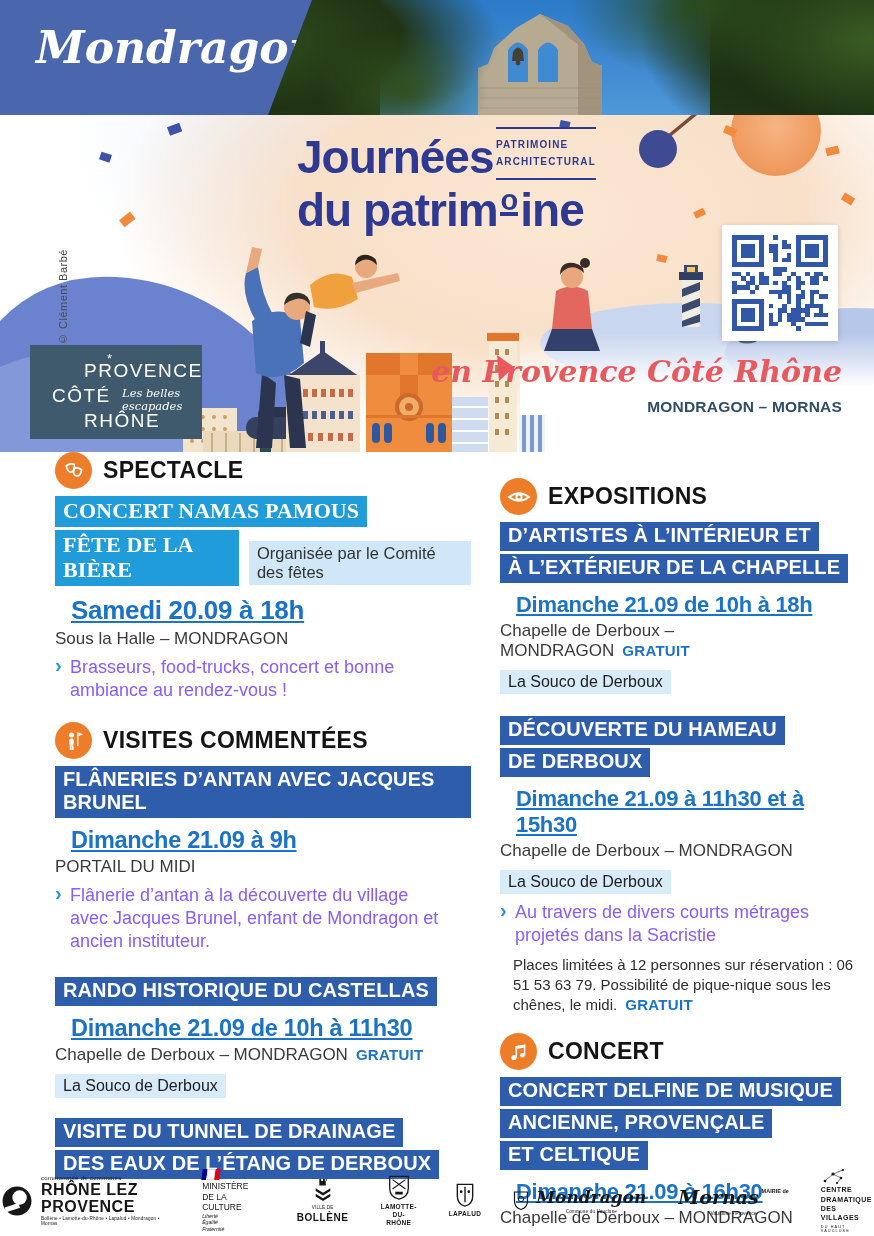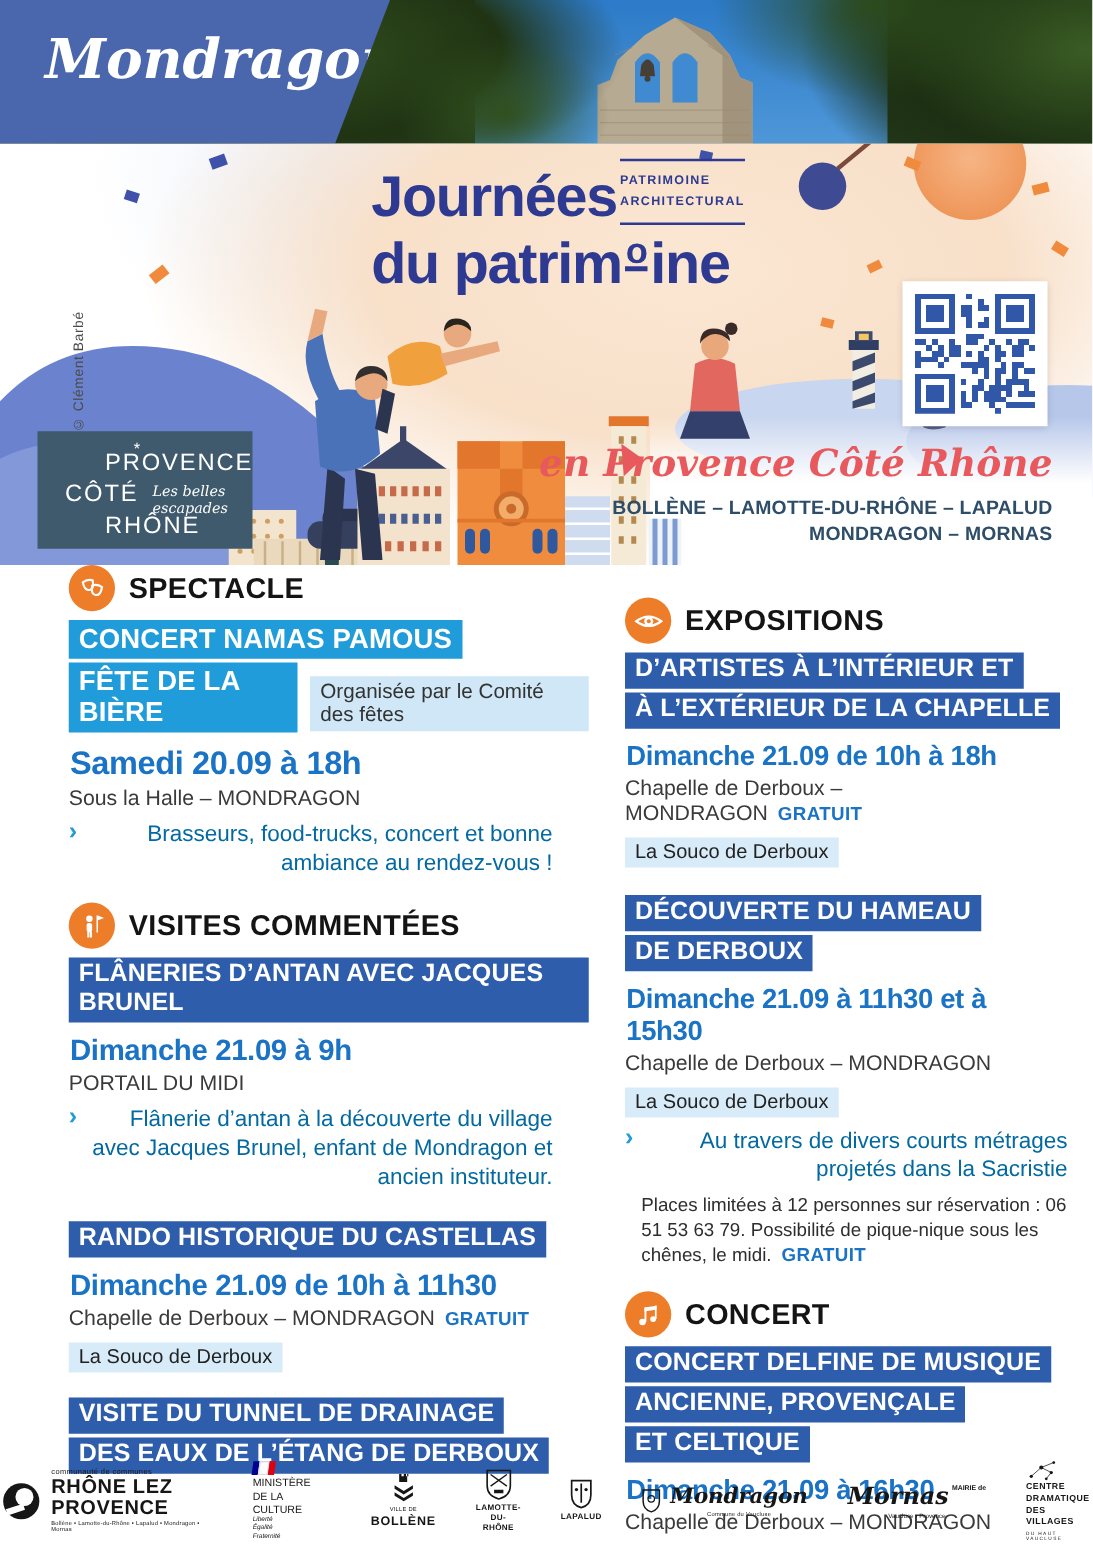"BOLLÈNE – LAMOTTE-DU-RHÔNE – LAPALUD" div { html: <div>BOLLÈNE – LAMOTTE-DU-RHÔNE – LAPALUD</div> -> none }
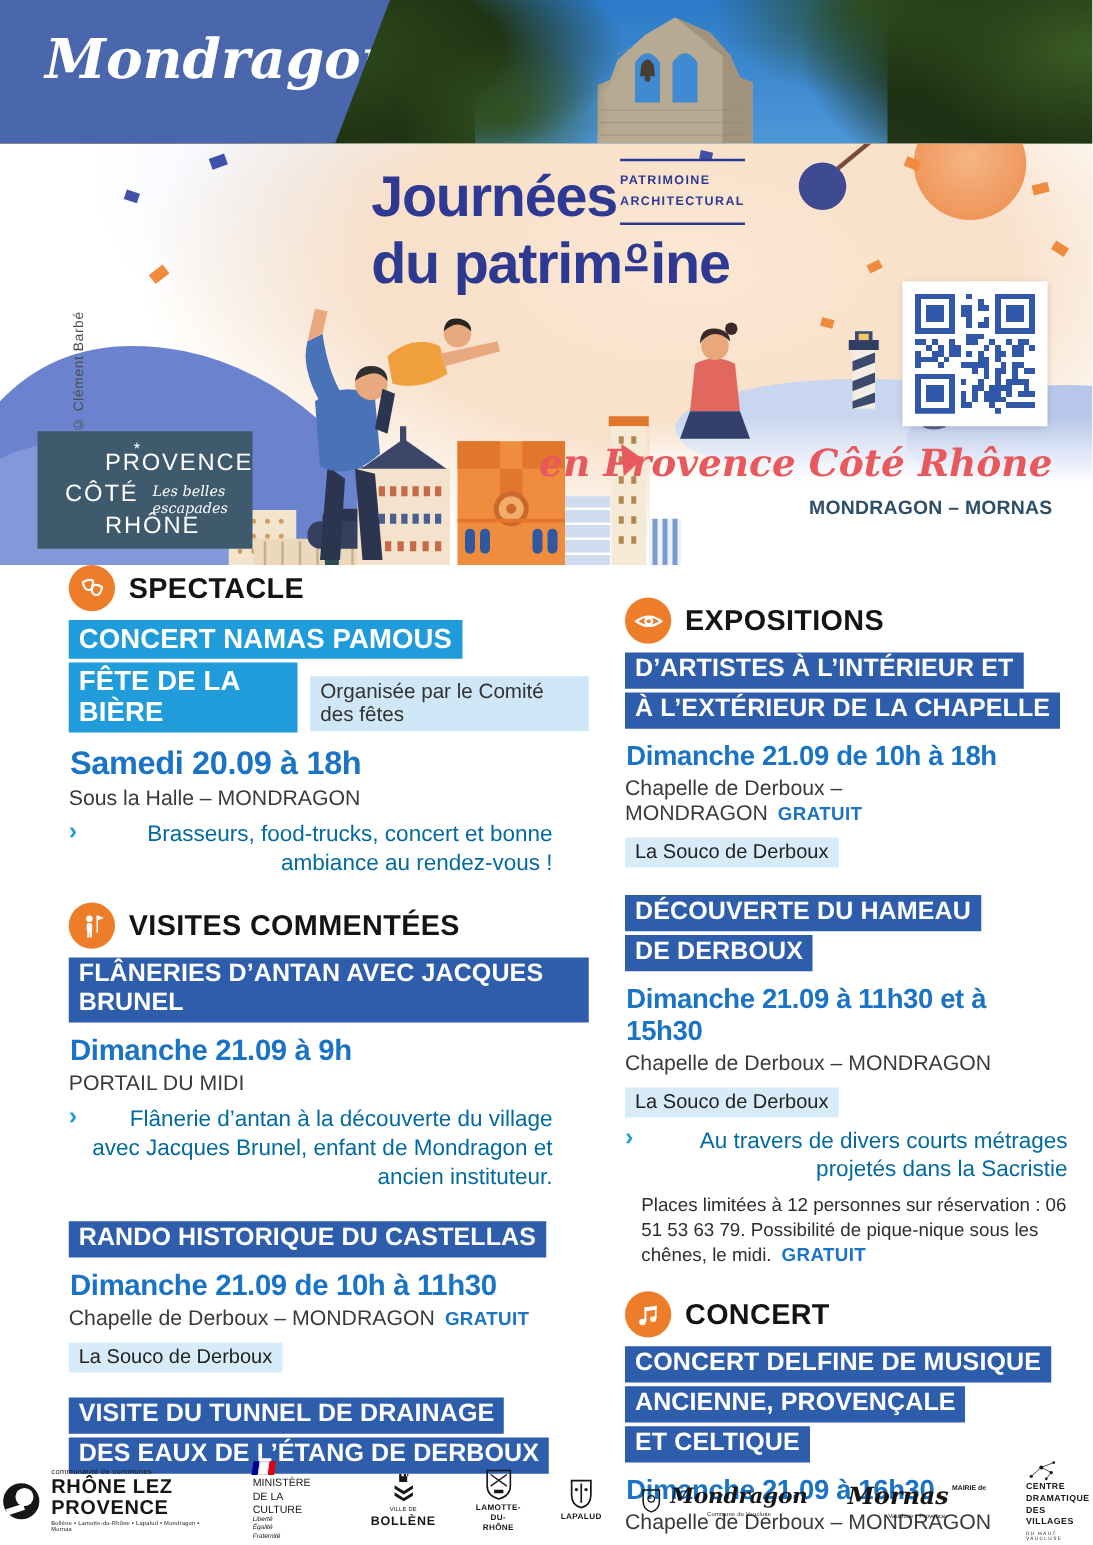"CONCERT NAMAS PAMOUS" .ttl.cy { font-family: none -> Liberation Serif, serif }
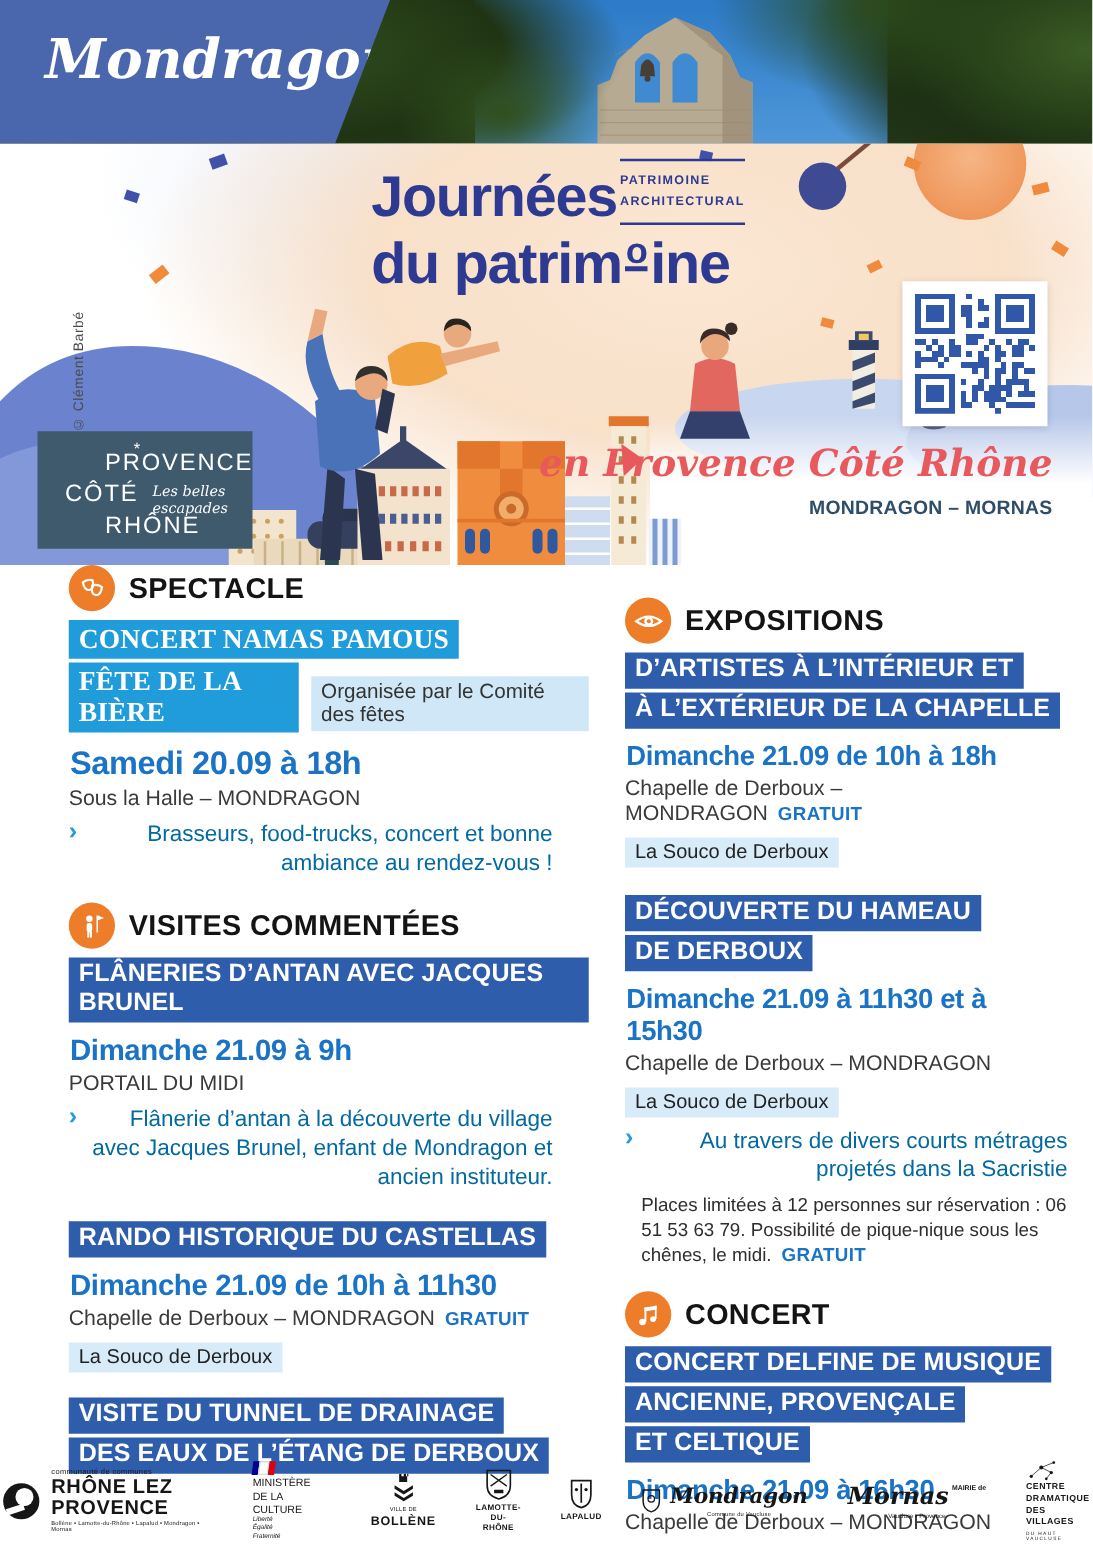"Samedi 20.09 à 18h" .date { margin: 9px 1px 3px -> 9px 16px 3px; text-decoration: none -> underline }
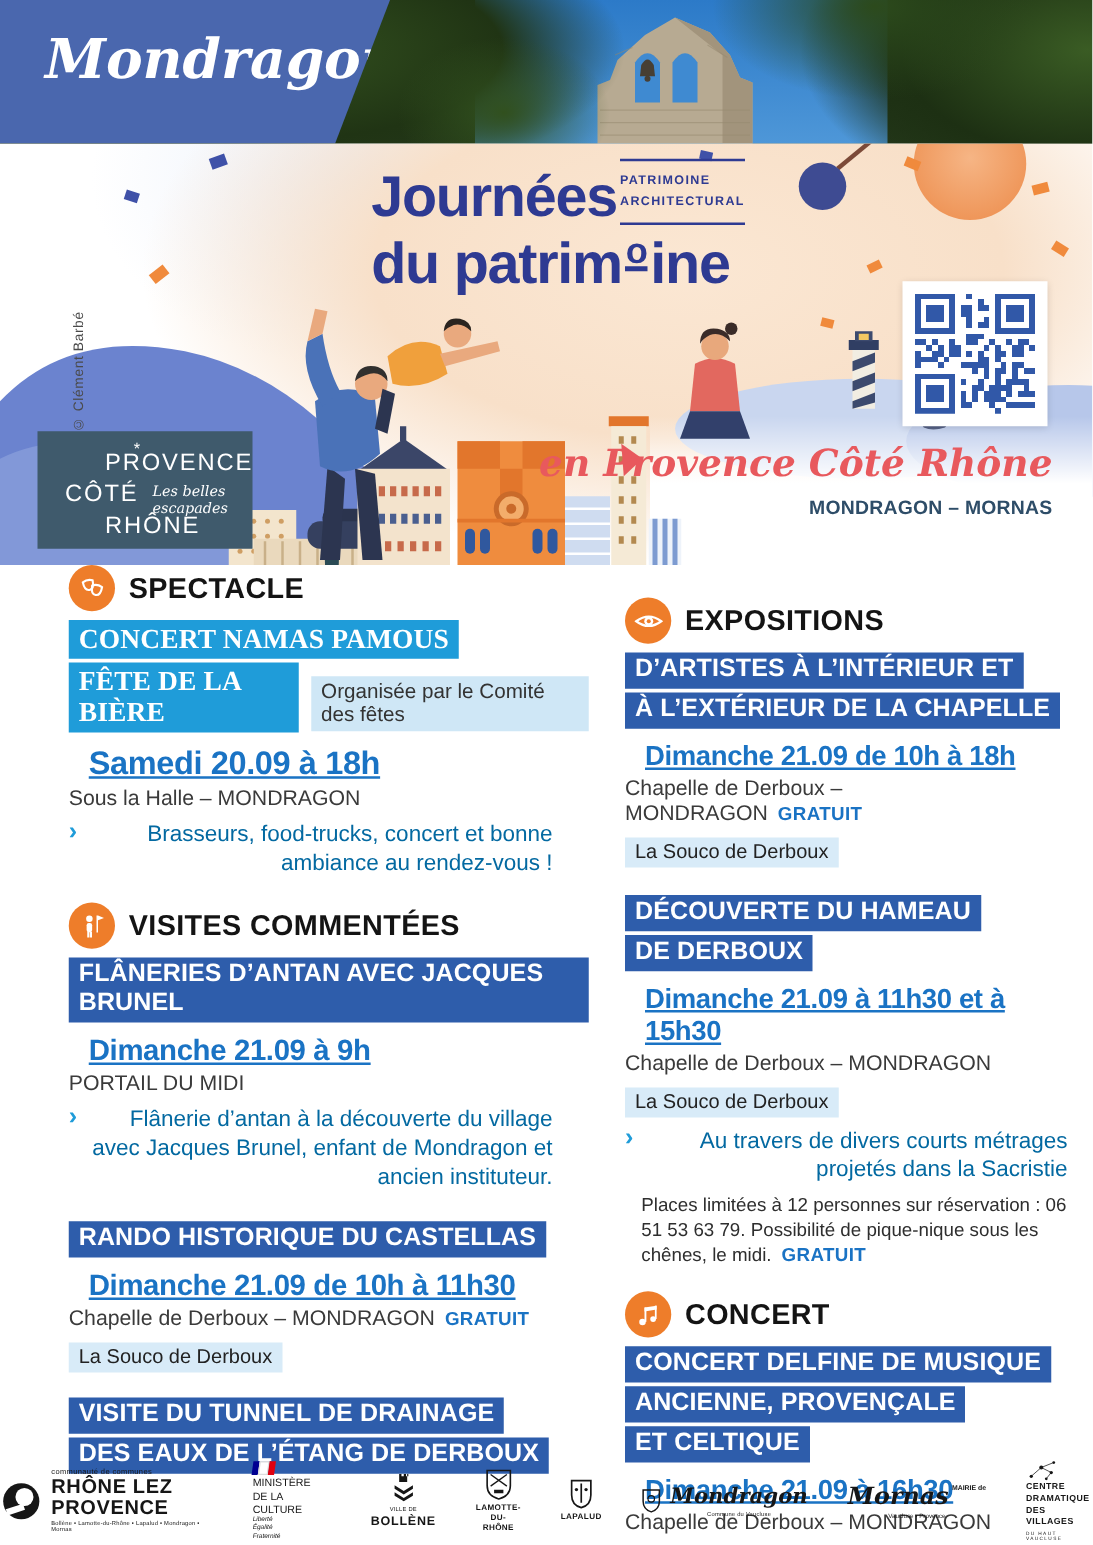"Brasseurs, food-trucks, concert et bonne" .desc { color: #0369a1 -> #8b5cf6; text-align: right -> none }
